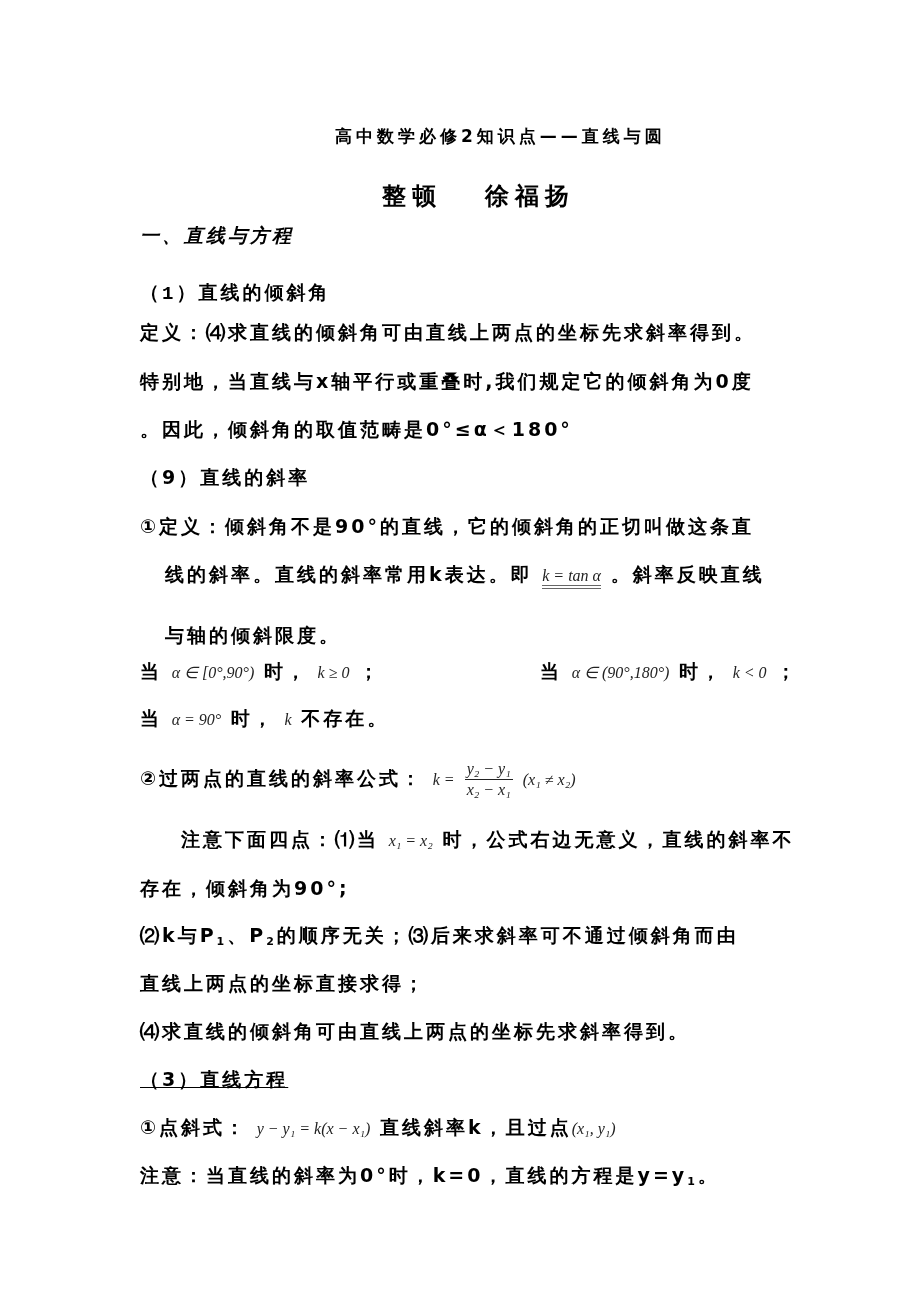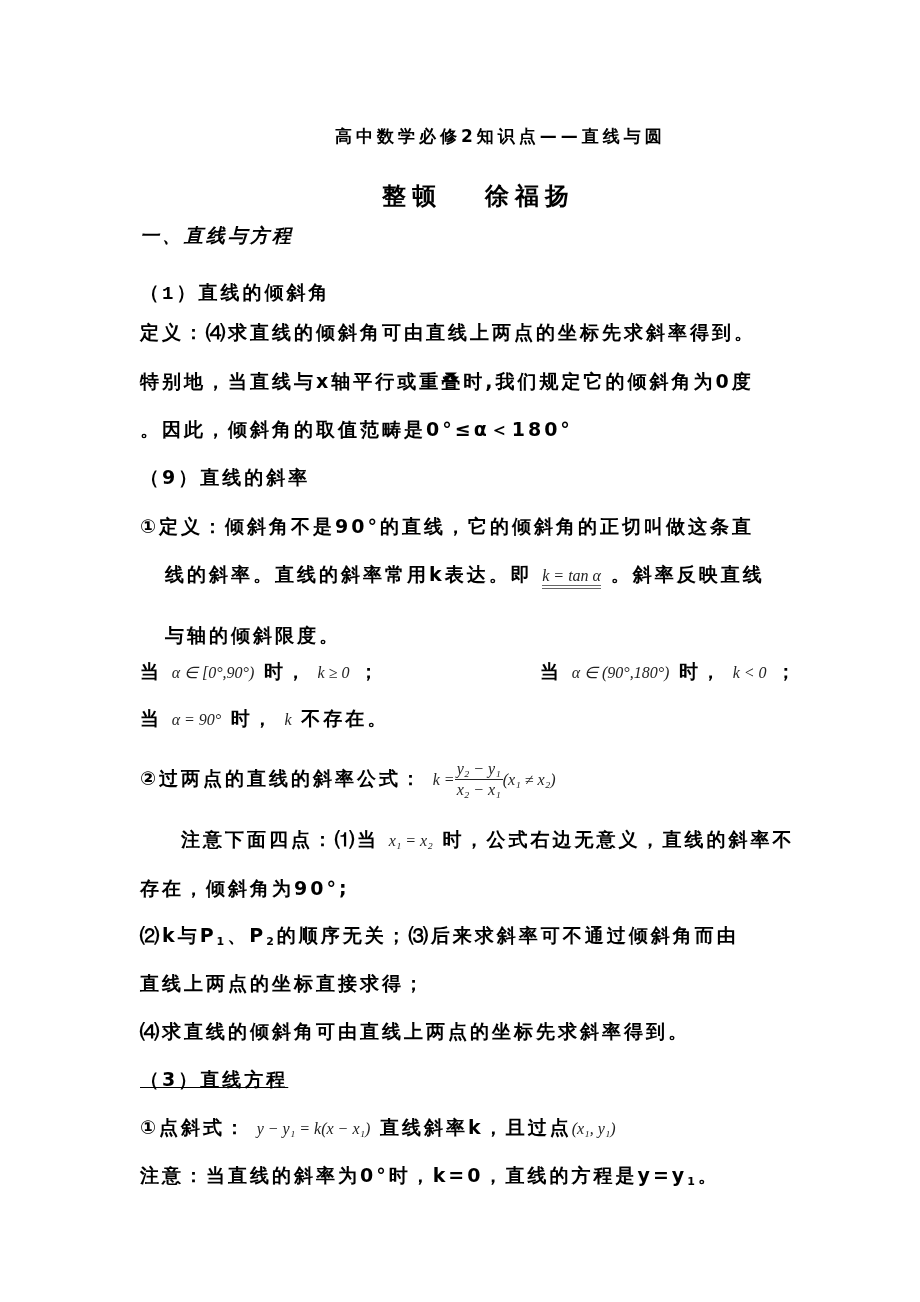"y₂ − y₁" .frac { margin: 0 0 -> 0 10px }
